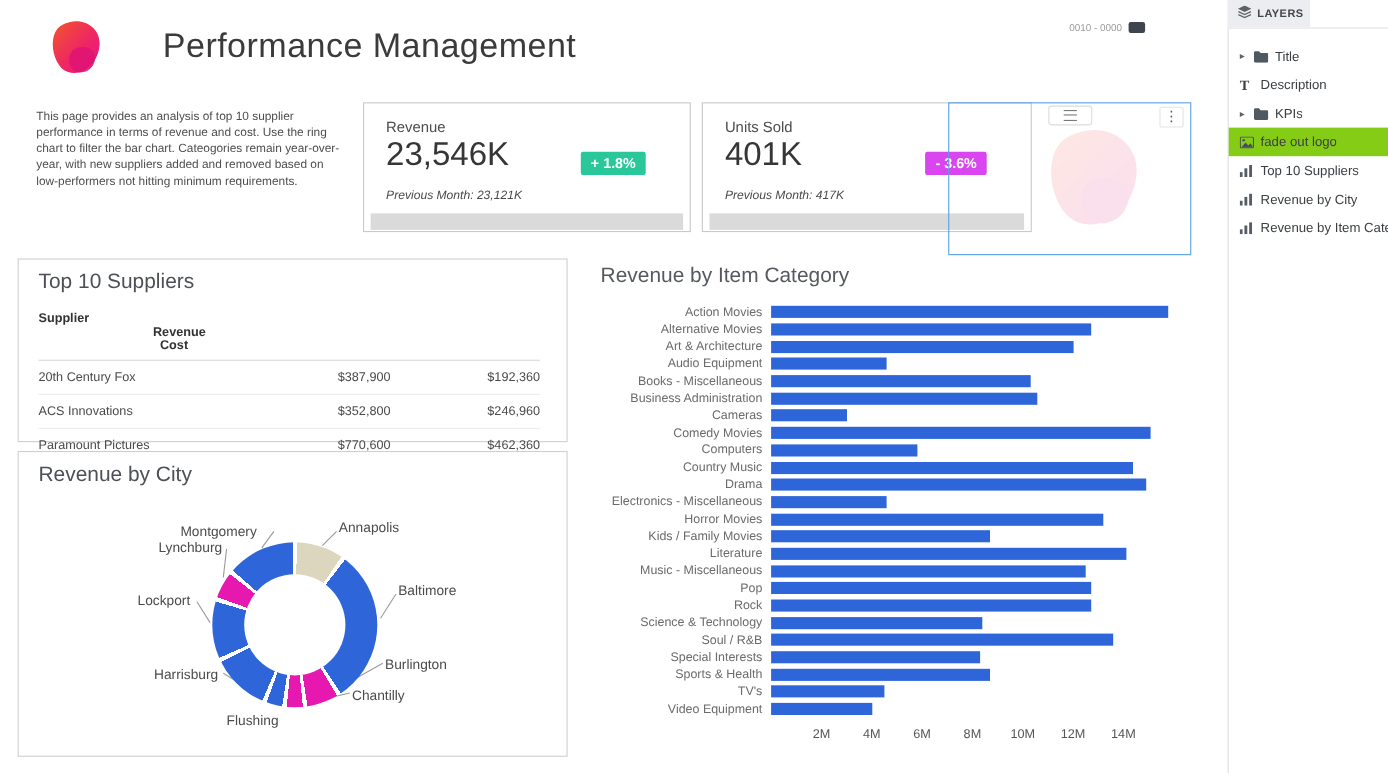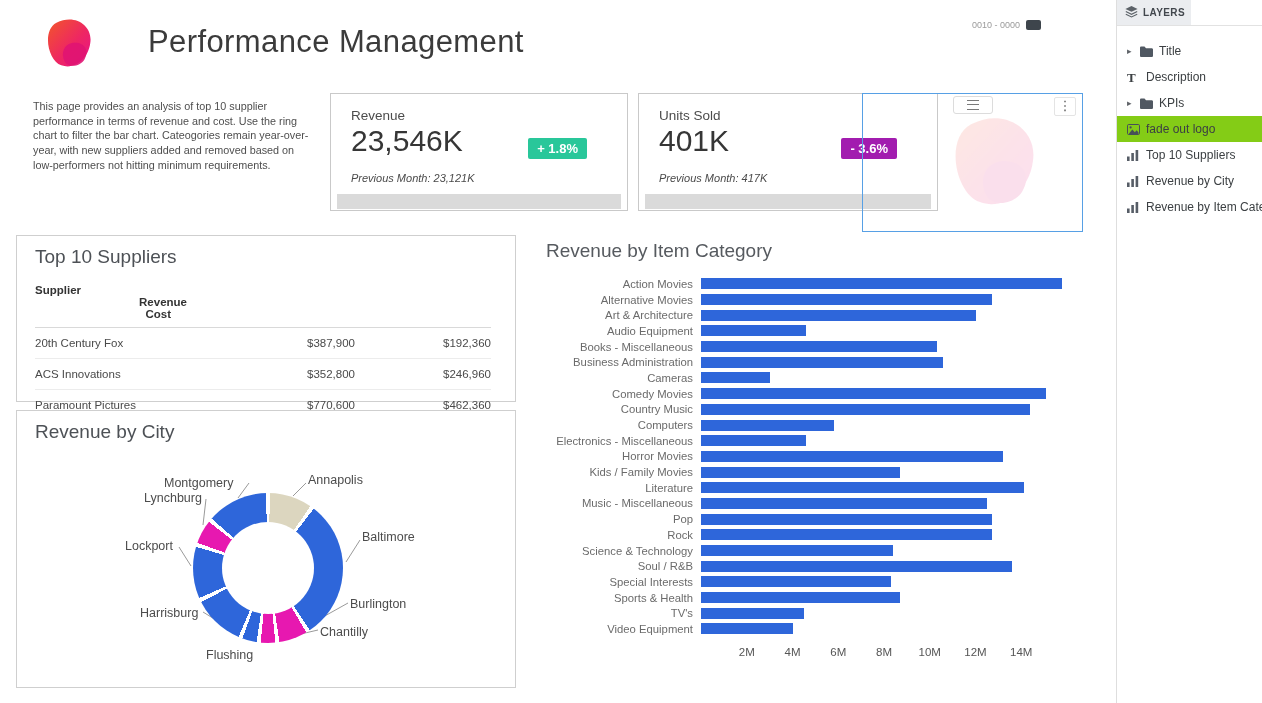"- 3.6%" div.kpi-badge { background: #a21caf -> #d946ef }
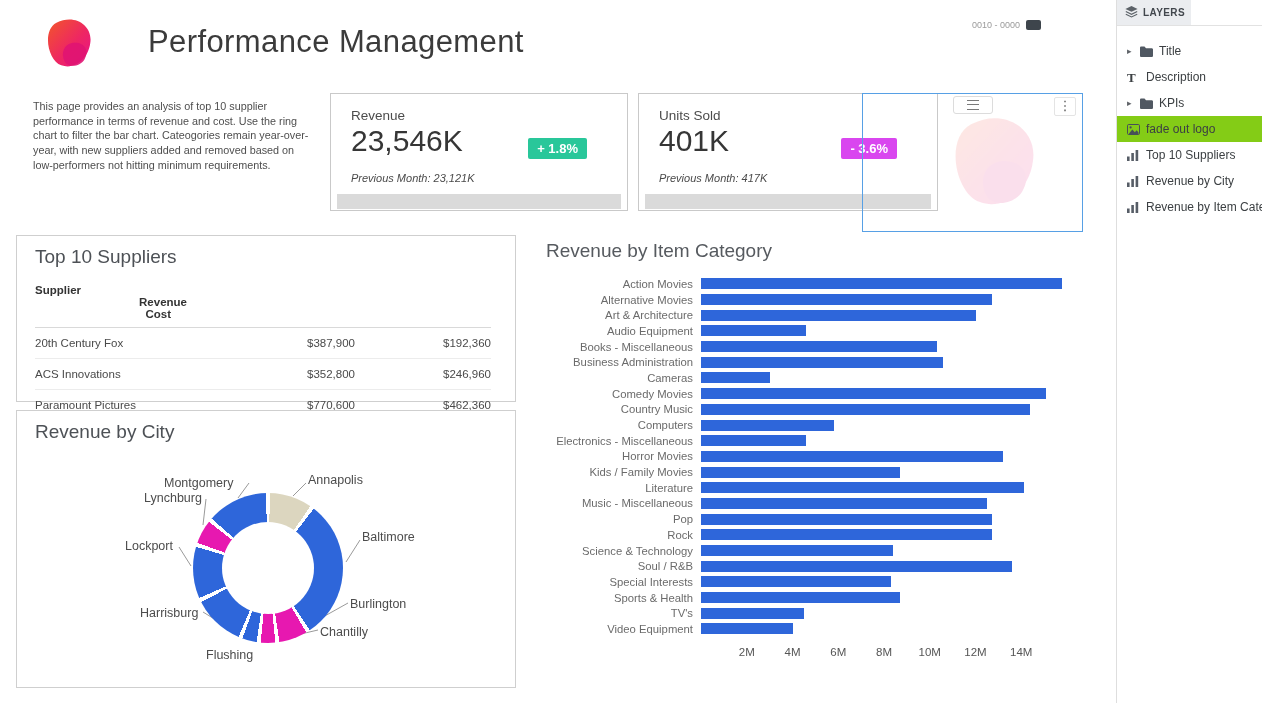"Country Music" div.bar-row { order: before "Computers" -> after "Computers" }
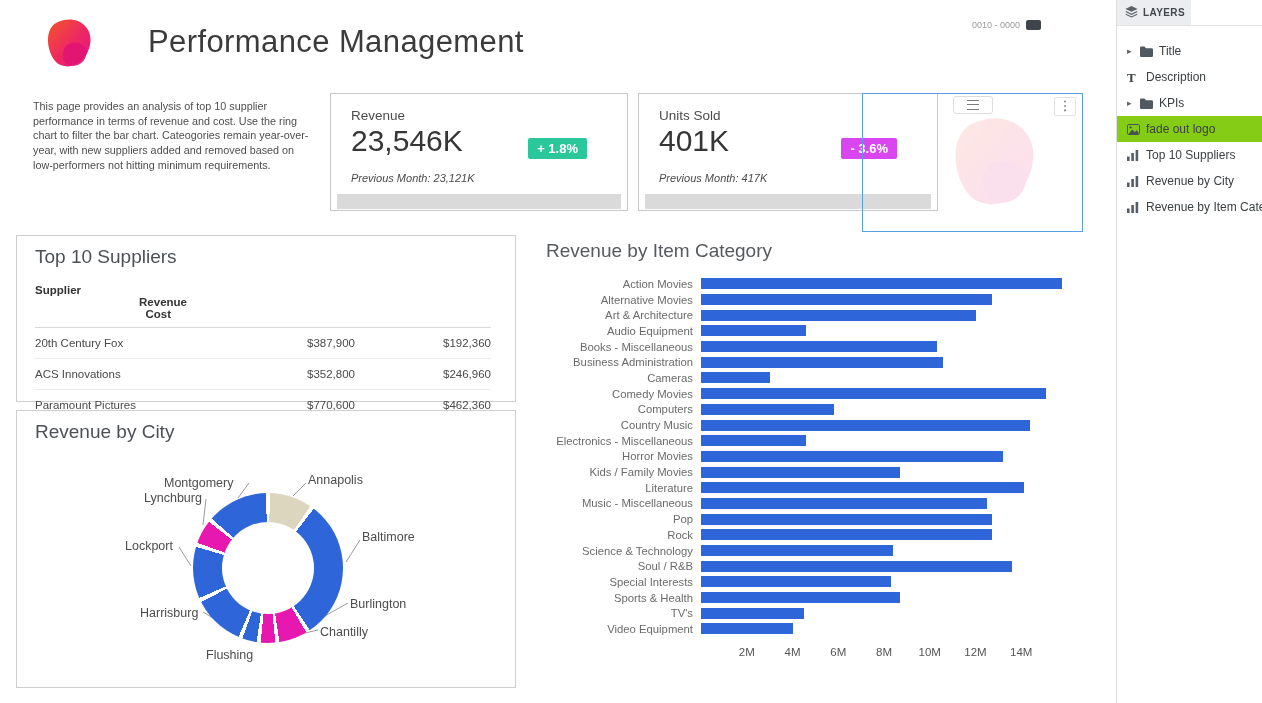"Drama" div.bar-row { html: none -> <div> <span>Drama</span> <div> <div></div> </div> </div> }
